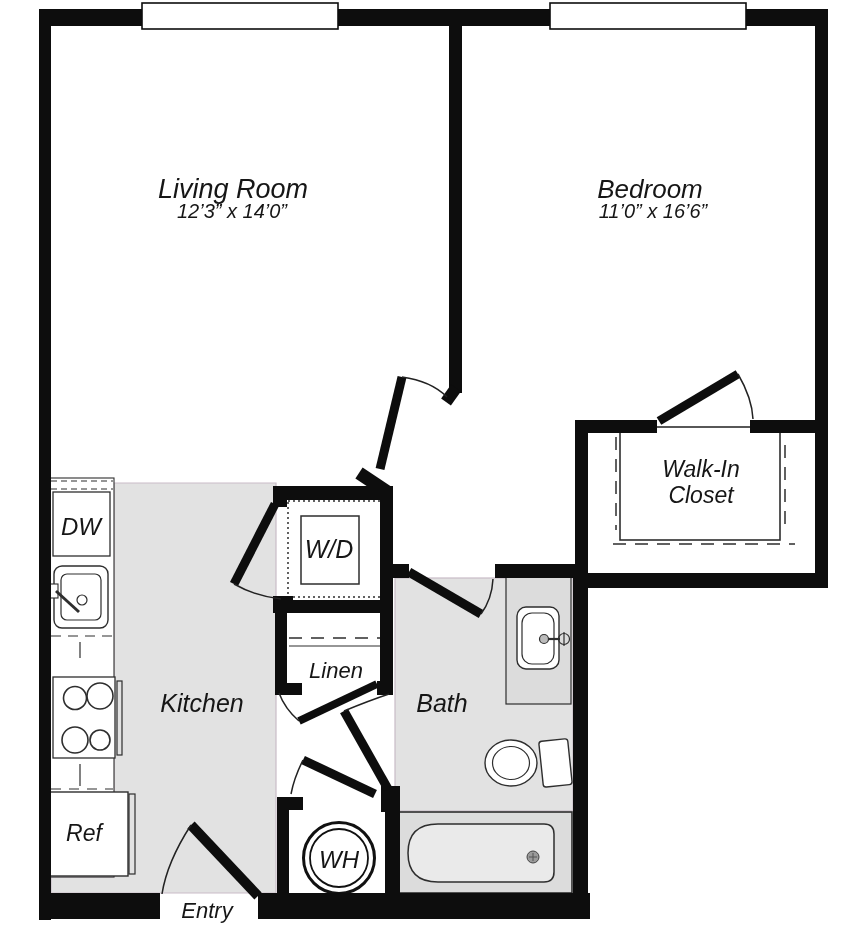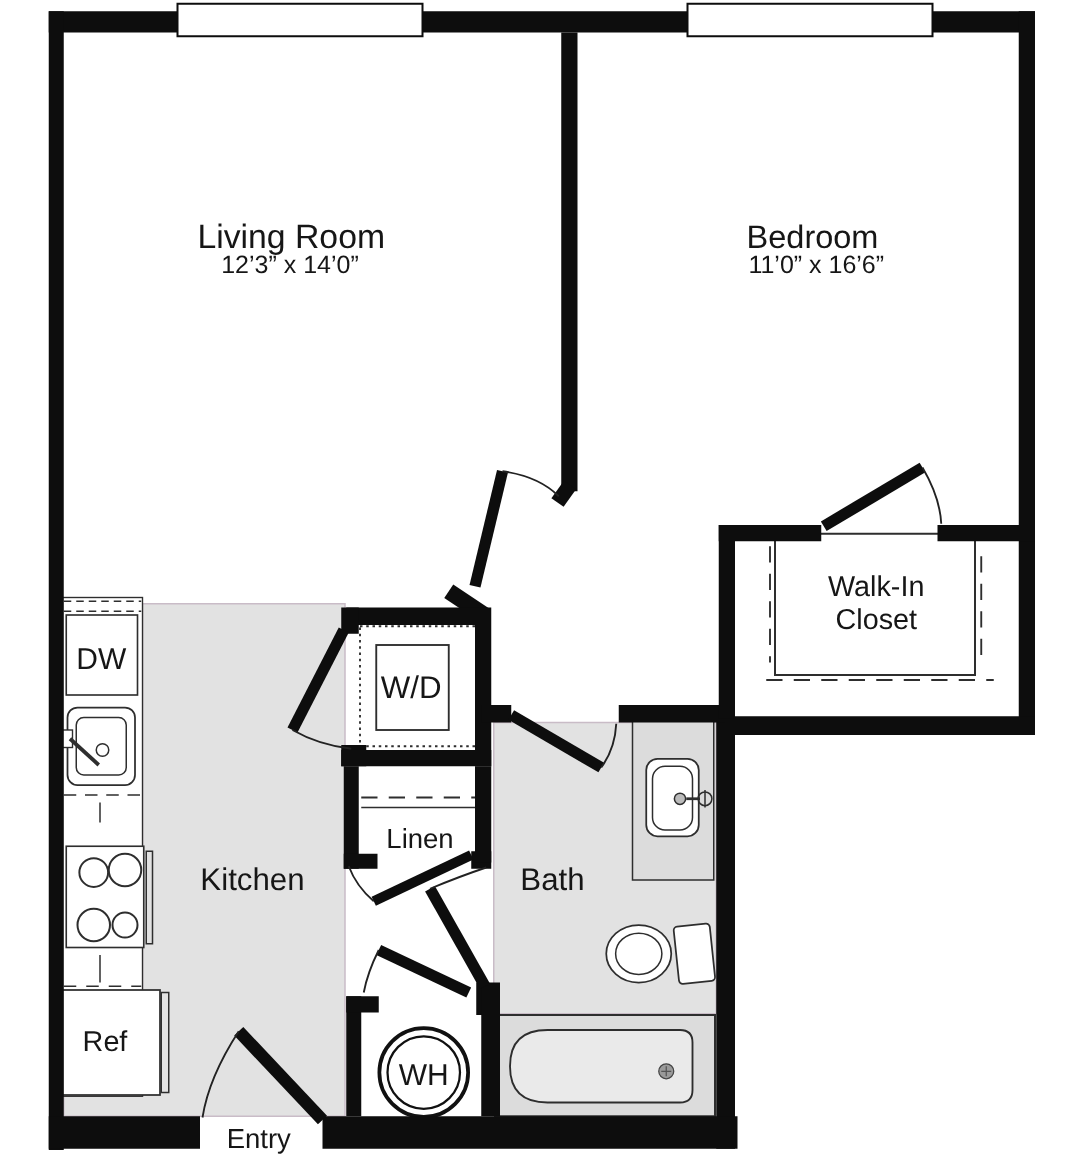"Living Room" .canvas { font-style: none -> italic }
